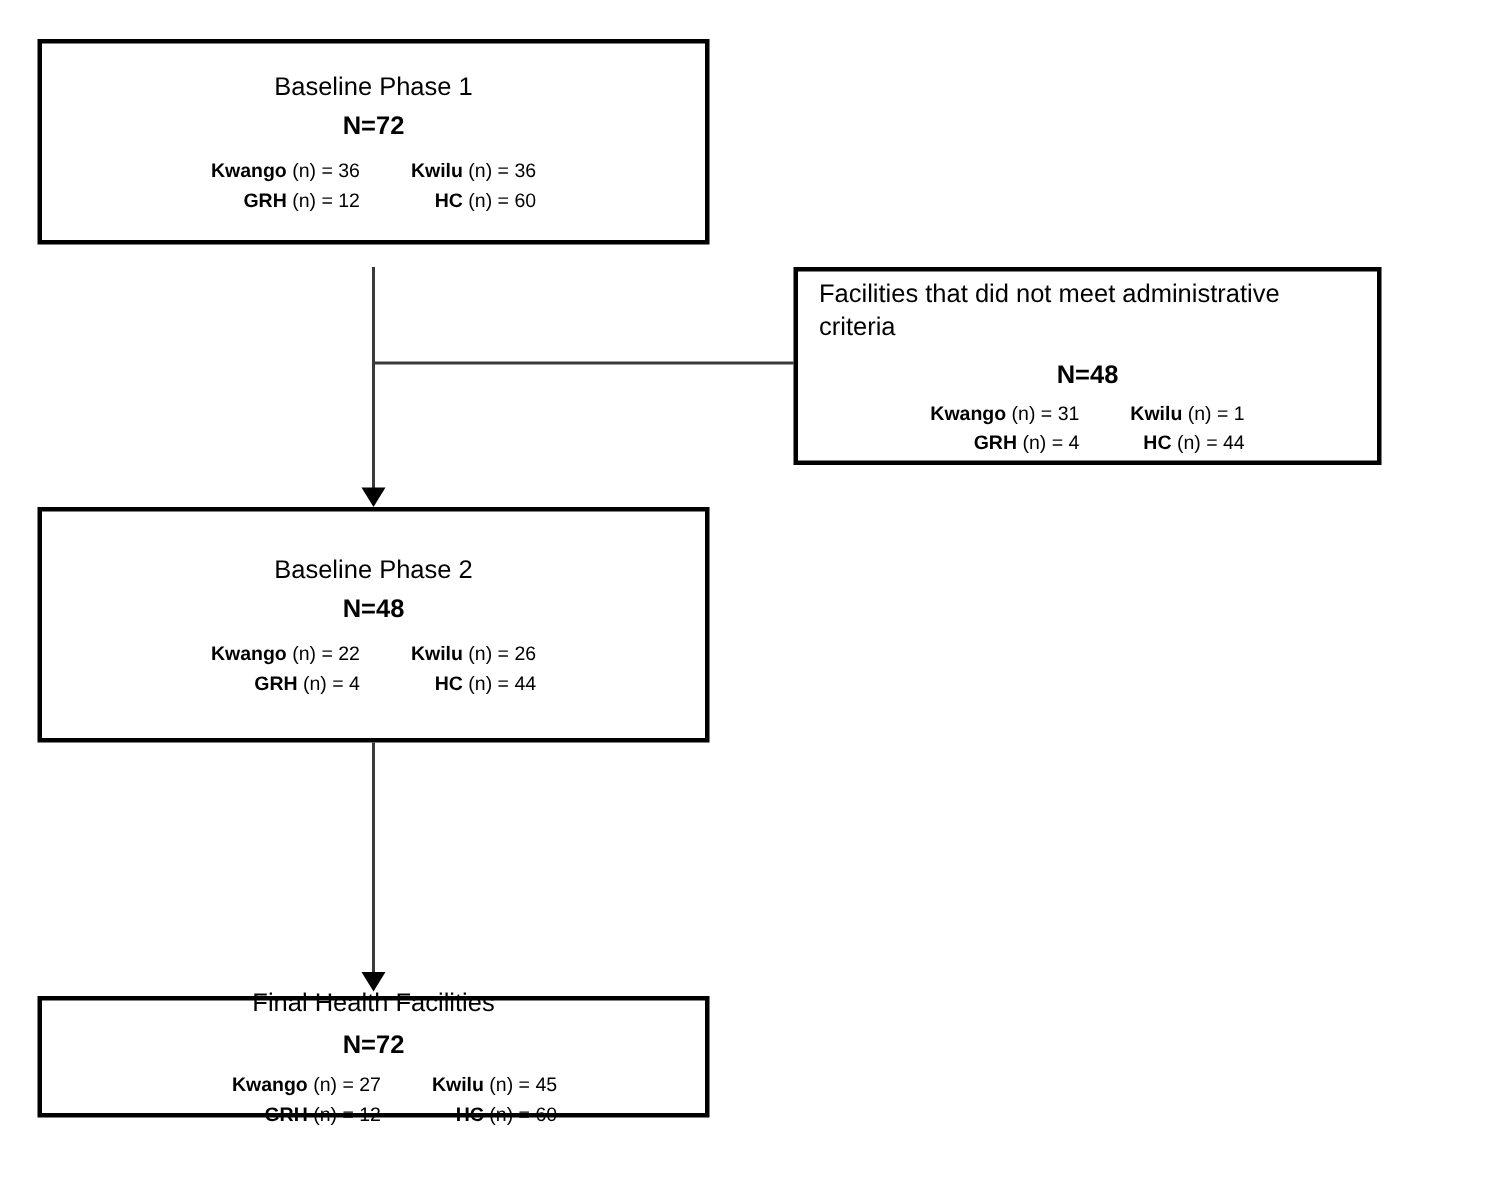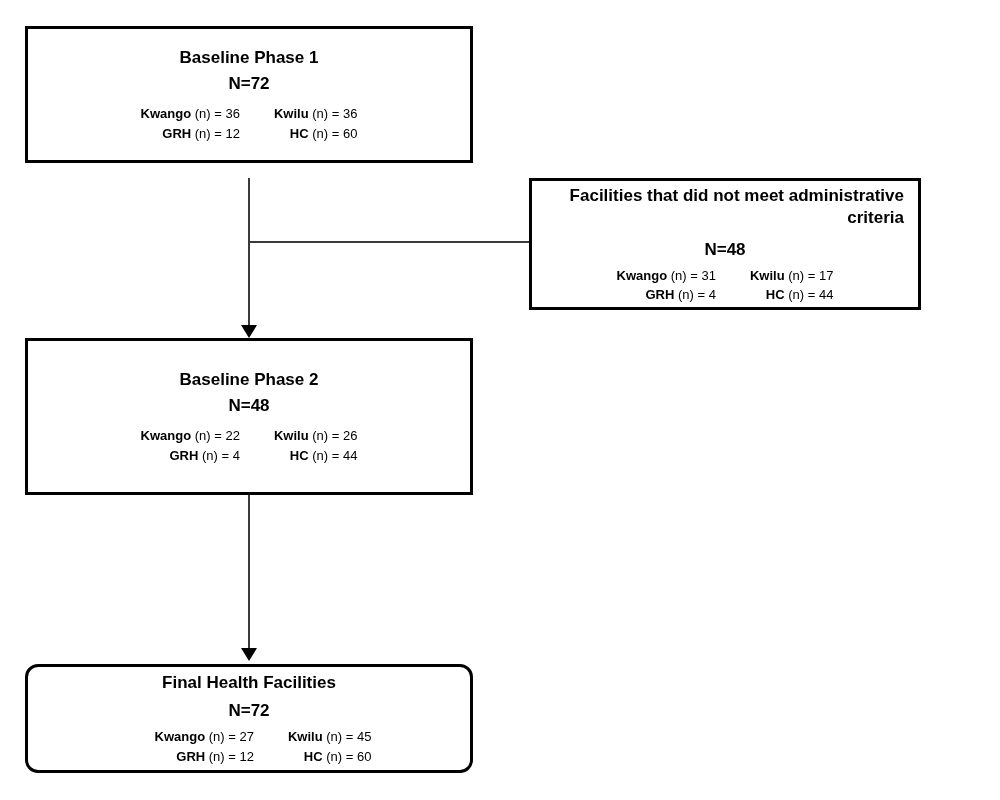"Baseline Phase 1" .box-title { font-weight: bold -> normal; text-align: right -> left }
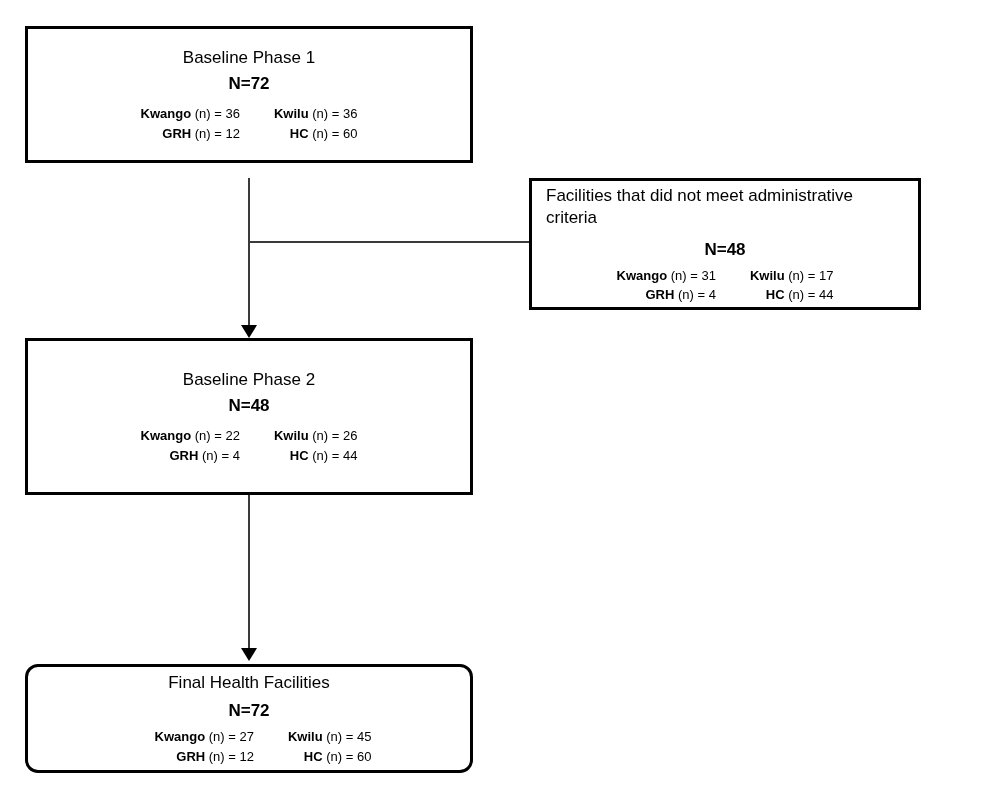"(n) = 17" span.val { text: 17 -> 1 }
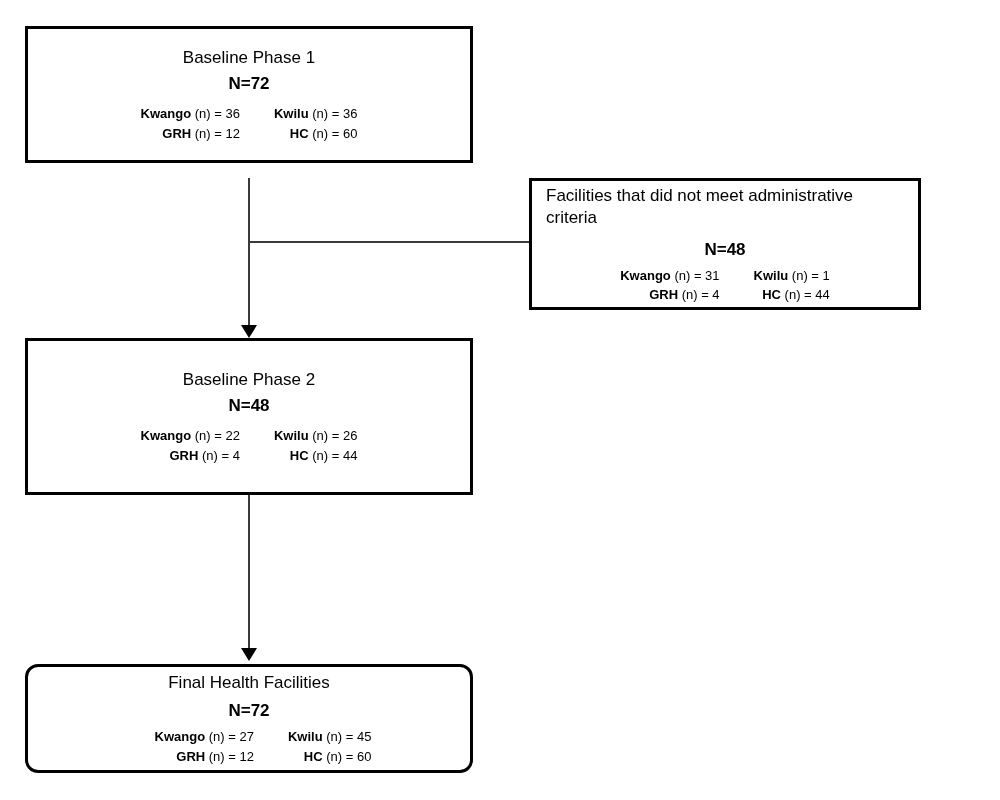"Final Health Facilities" div.flow-box { border-radius: 13px -> none; height: 109px -> 81px }
